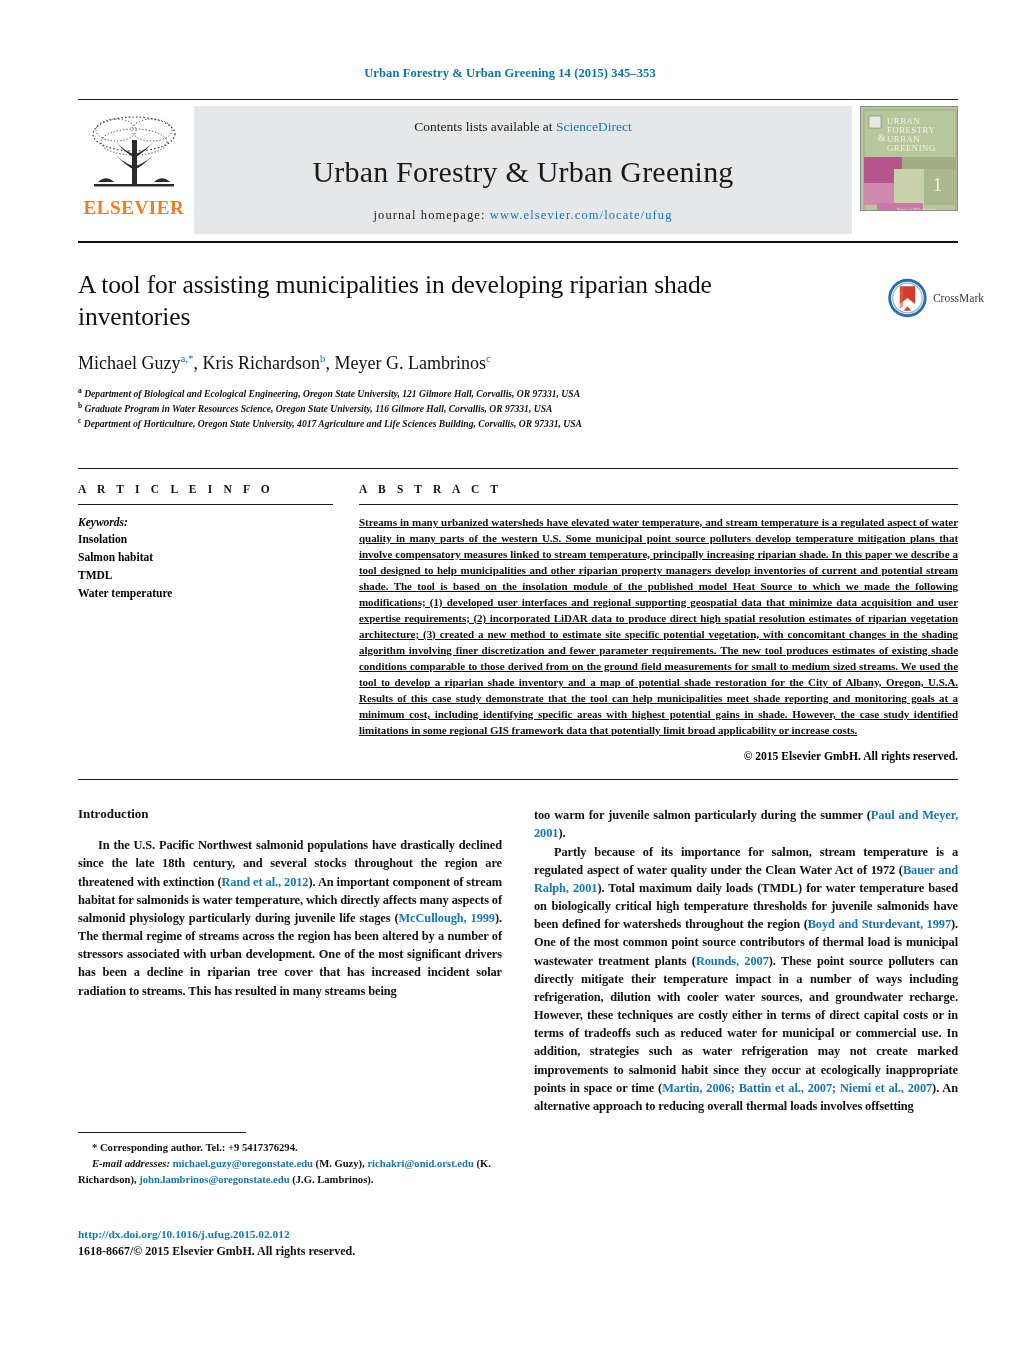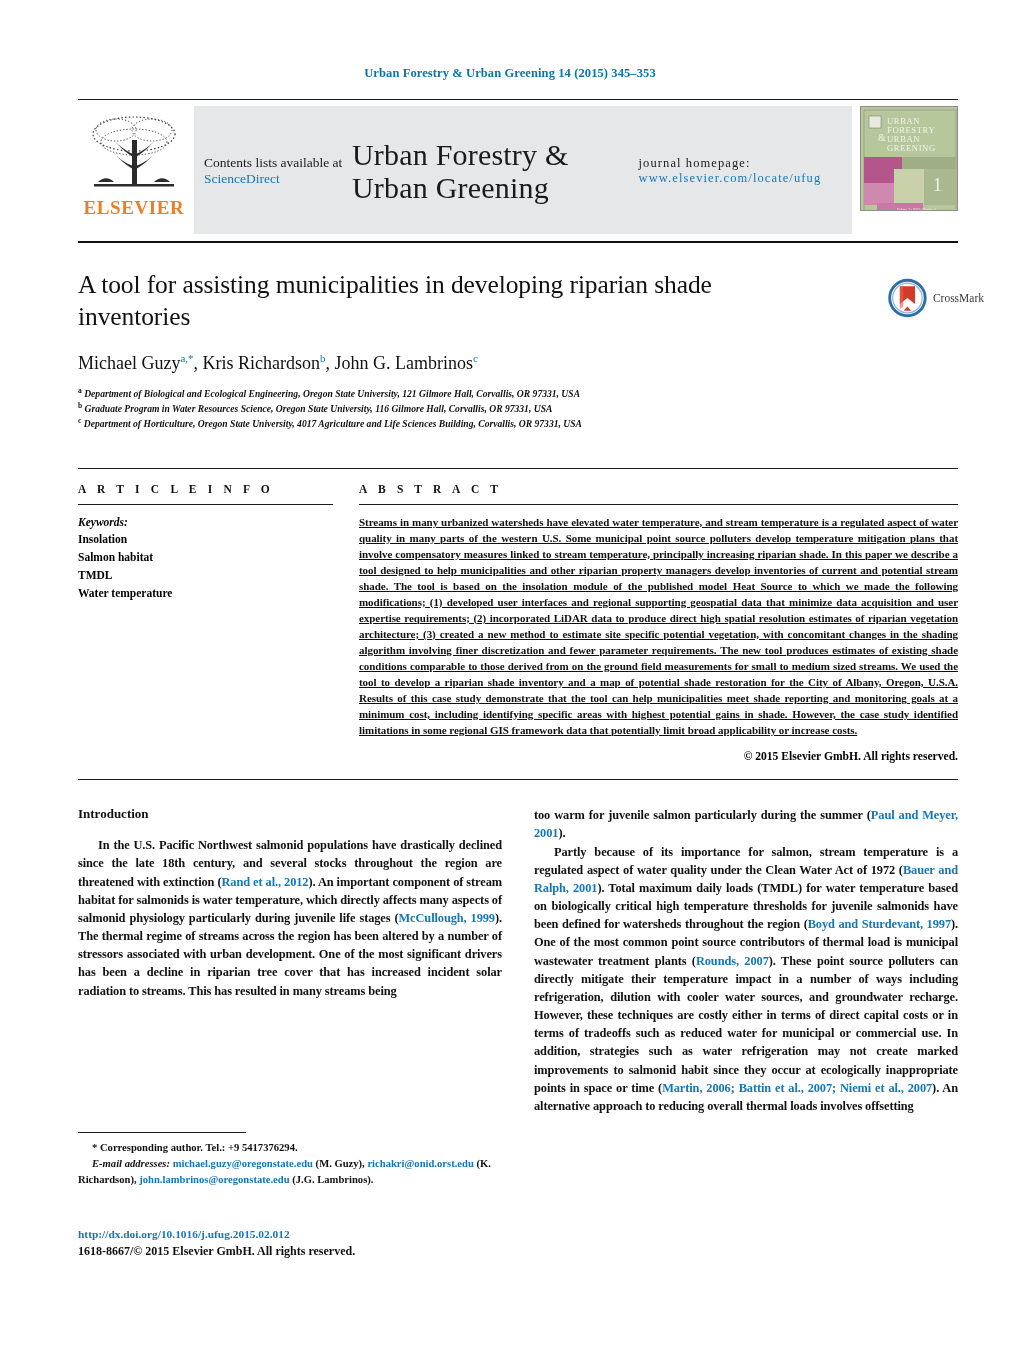"Contents lists available at" .masthead-center { flex-direction: row -> column }
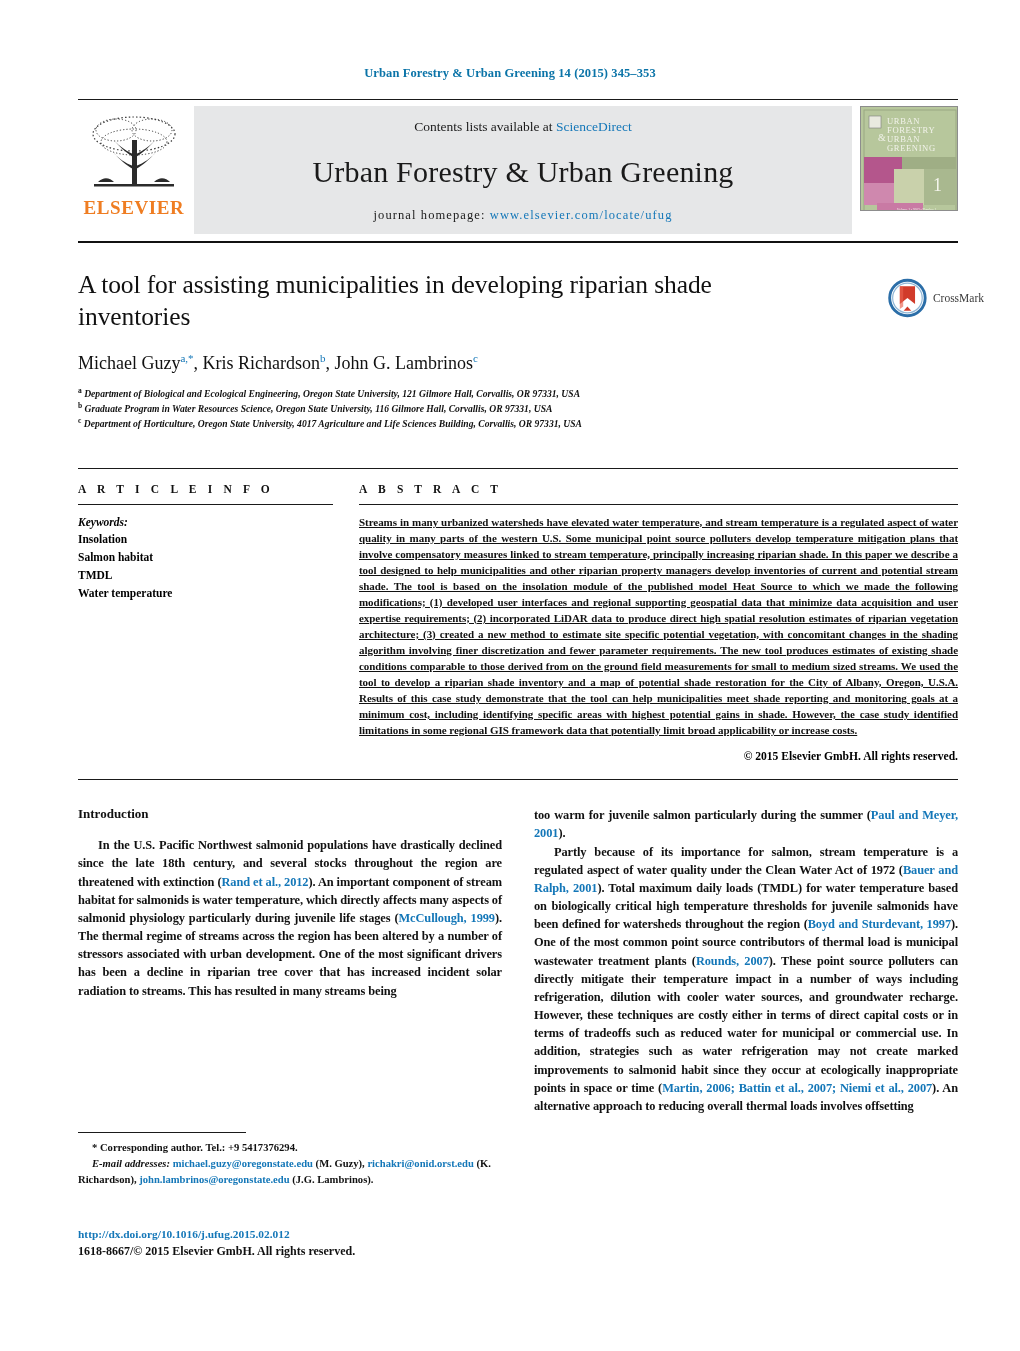"John G. Lambrinos" span { text: John -> Meyer }
